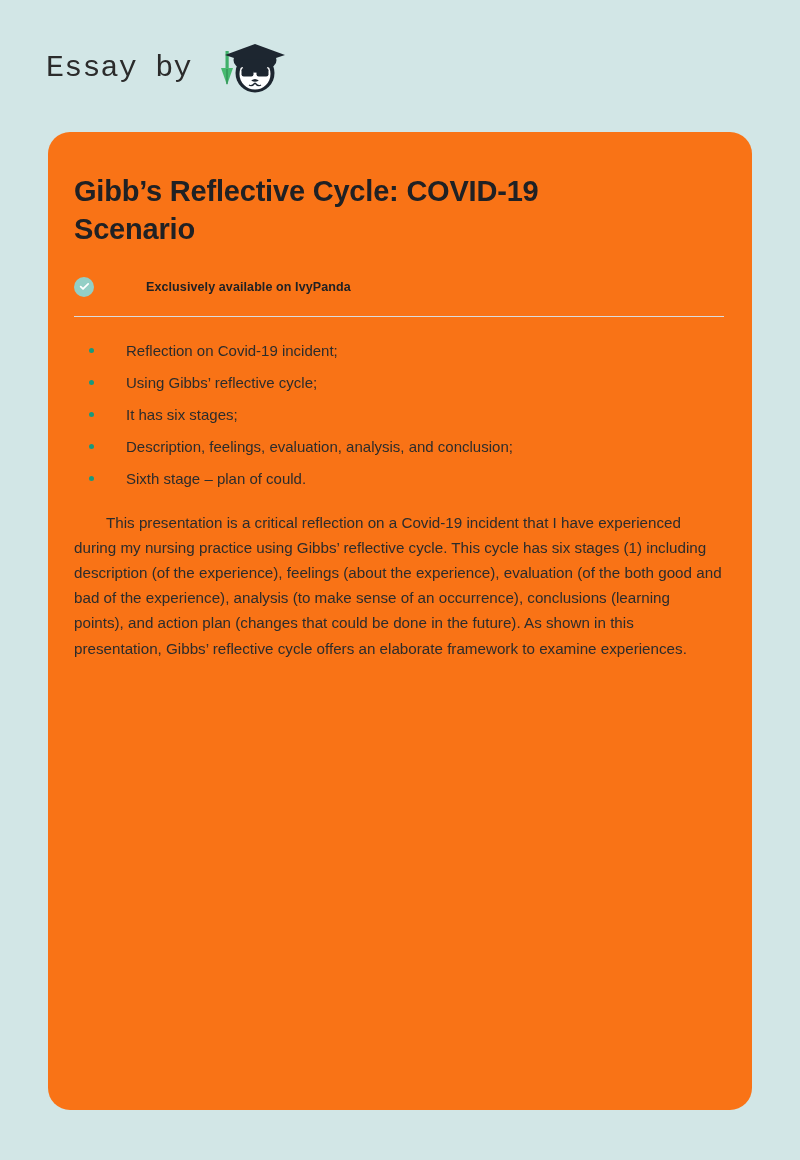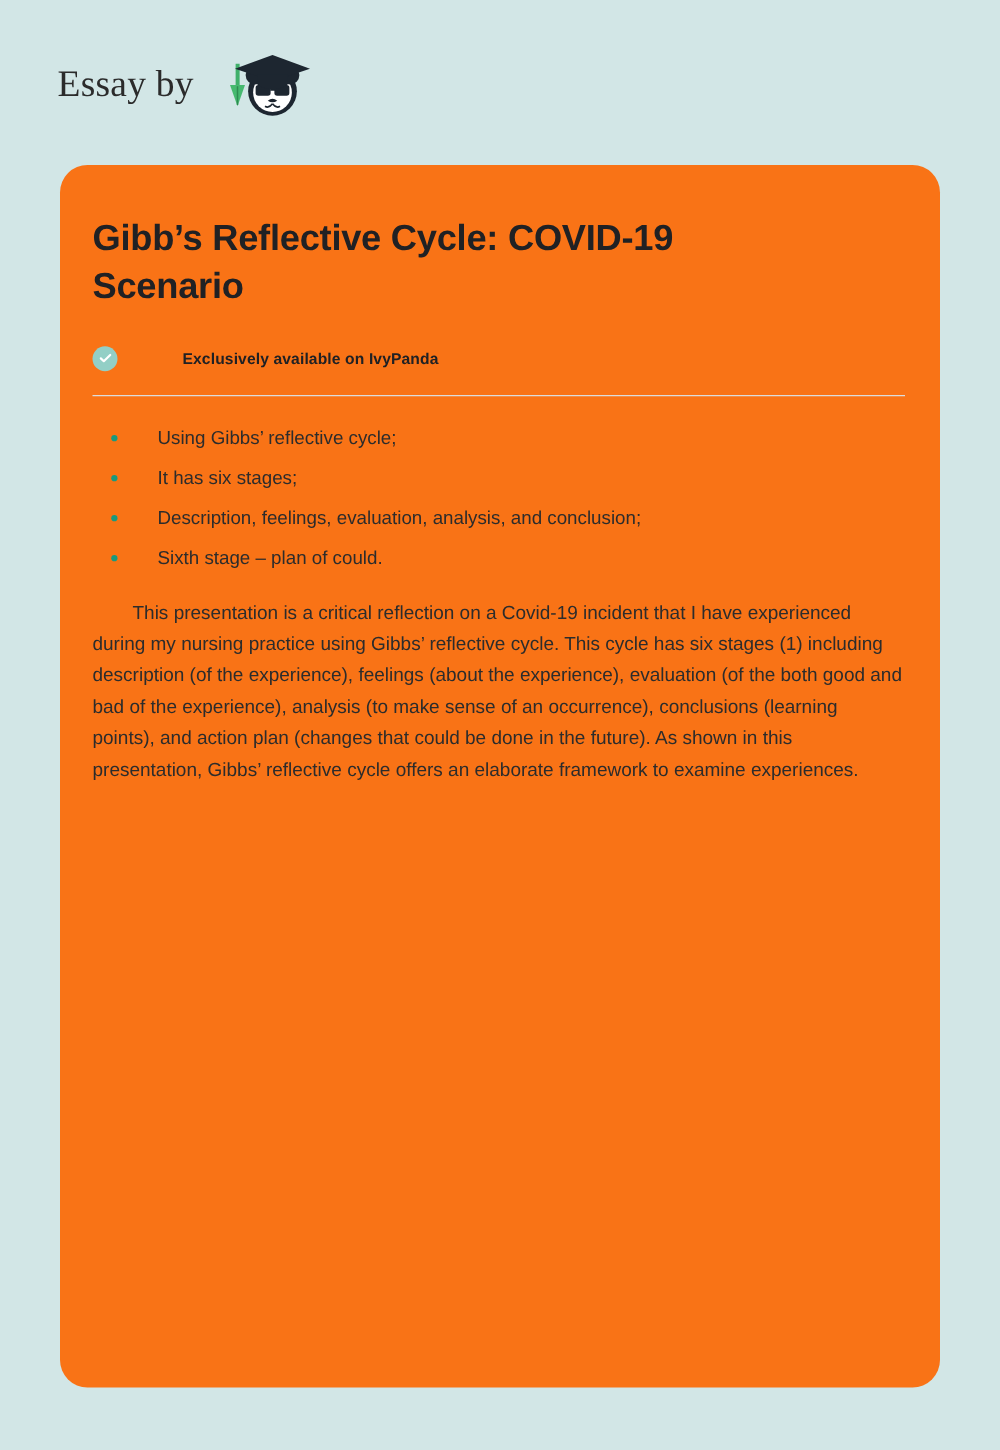"Essay by" .brand-essay-by { font-family: Liberation Serif, serif -> Liberation Mono, monospace }
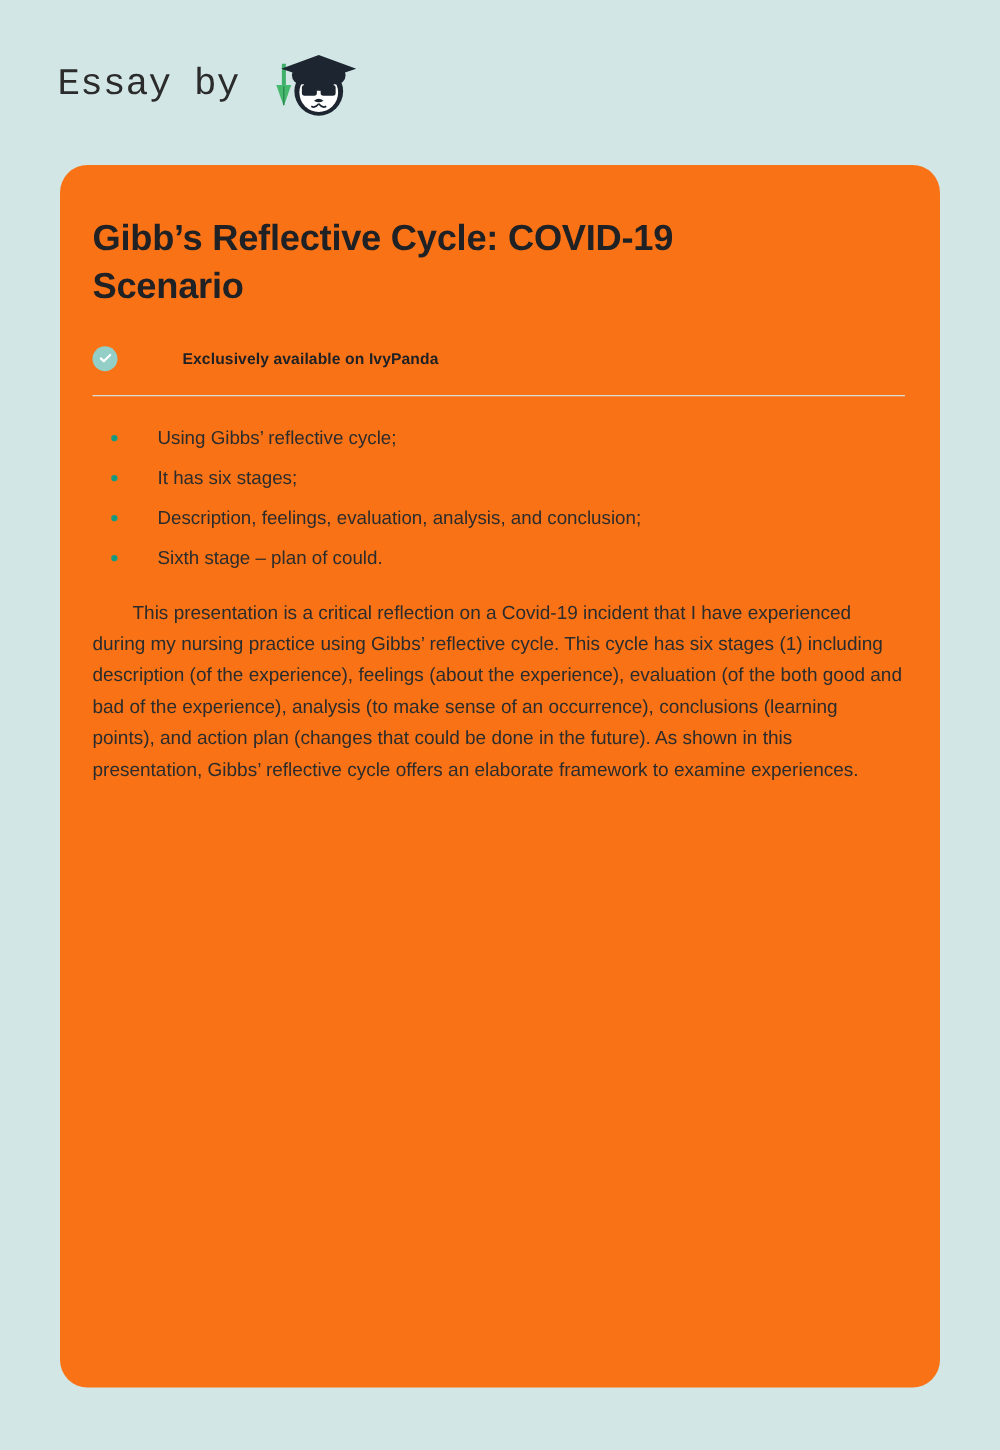"Reflection on Covid-19 incident;" li { html: none -> <li> <span>Reflection on Covid-19 incident;</span> </li> }
